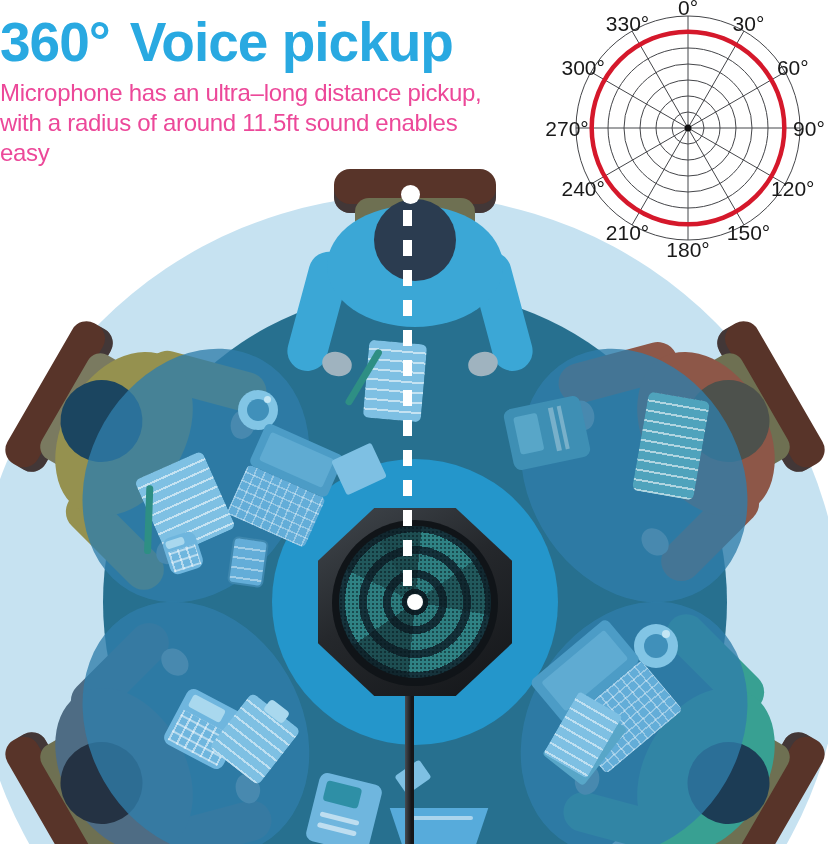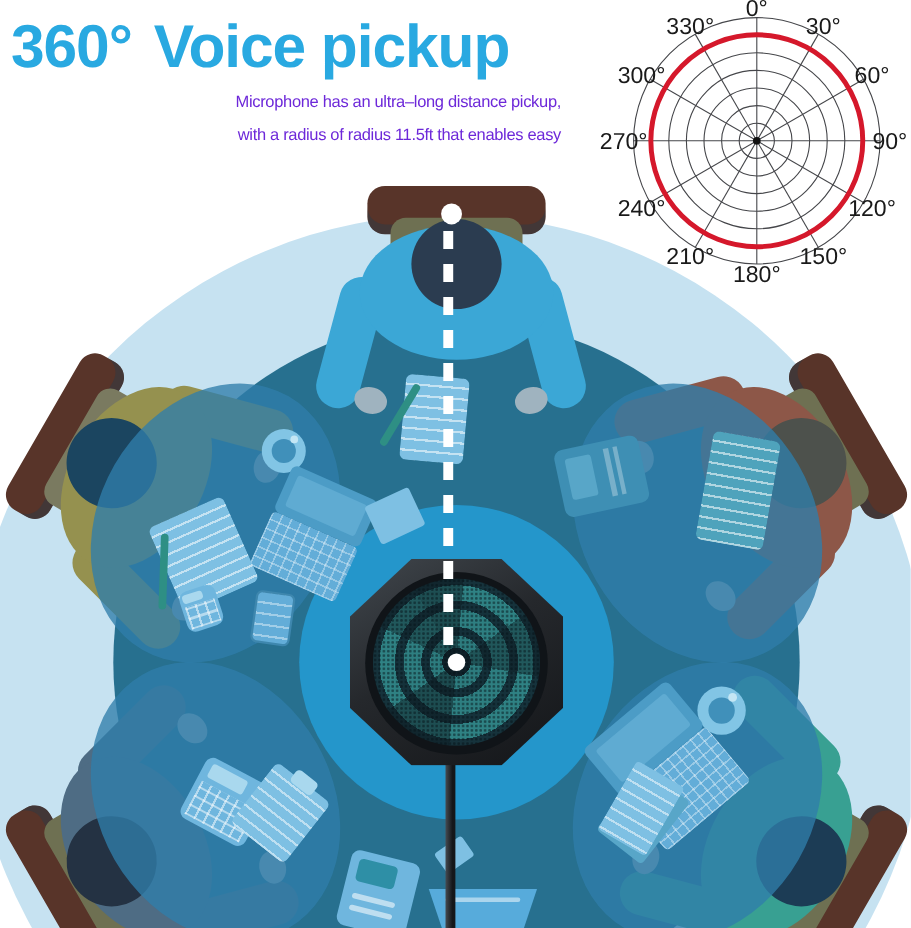"360° Voice pickup" #header { left: 10px -> 0 }
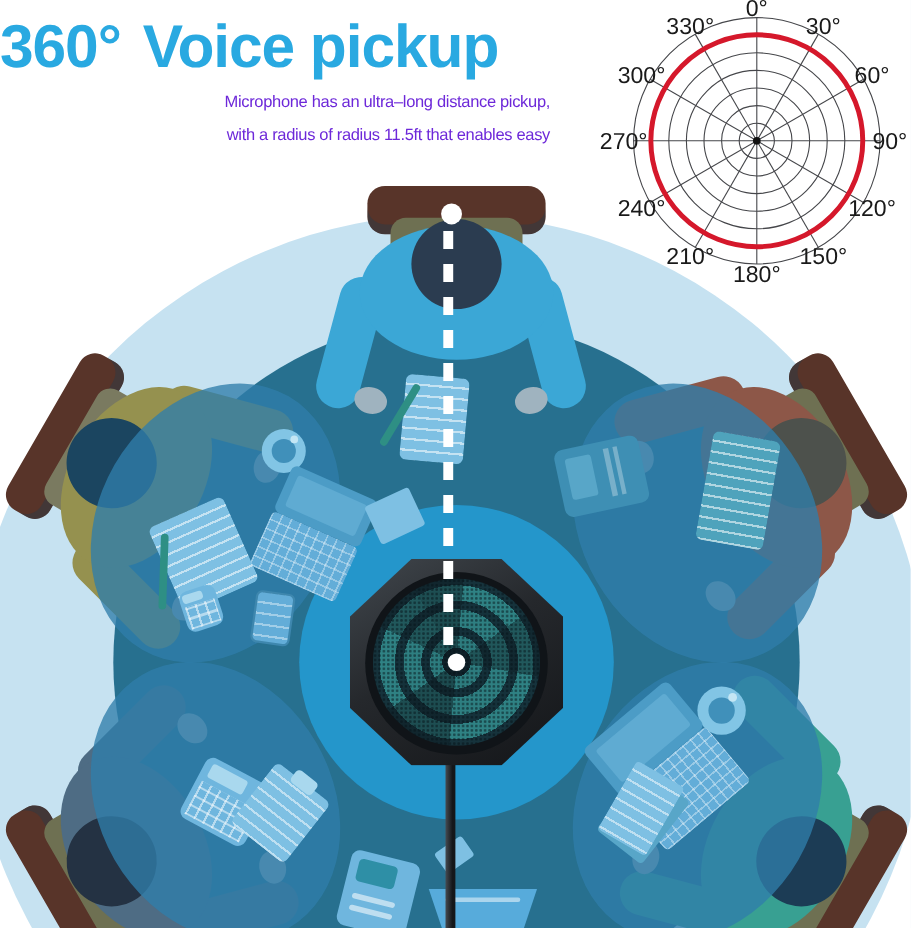"Microphone has an ultra–long distance" #description { color: #6d28d9 -> #ec4899; font-size: 15px -> 24px; text-align: right -> none }
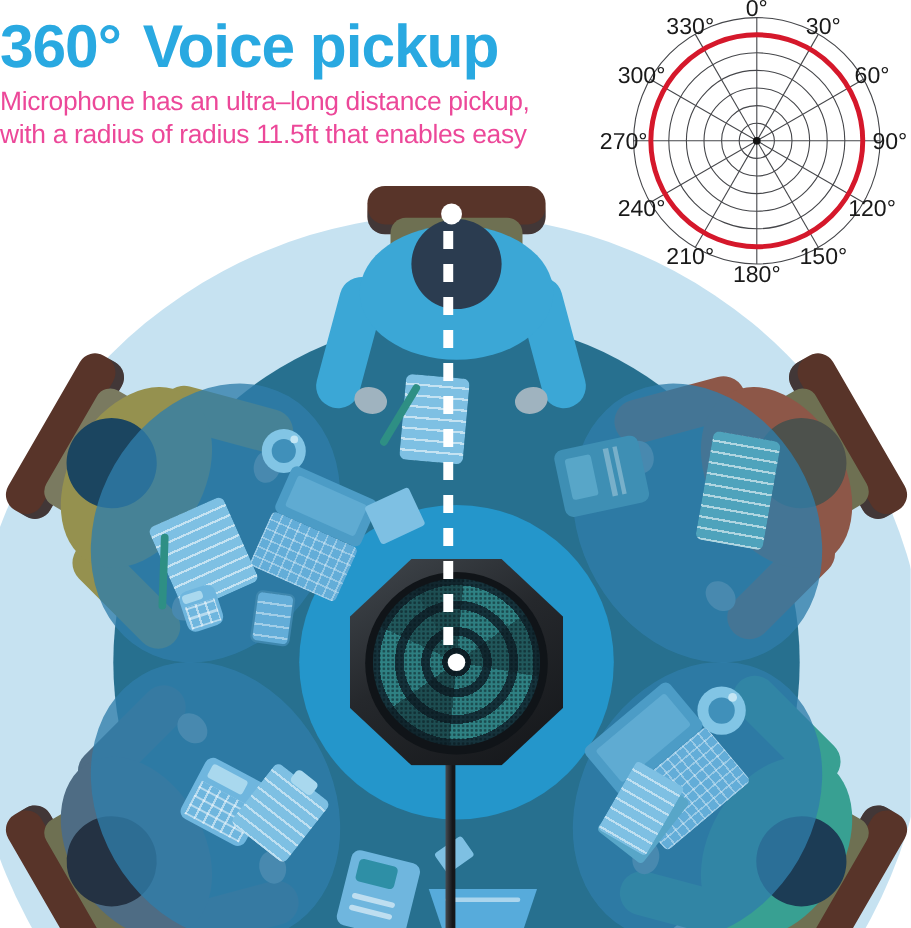"with a radius of radius" div { text: radius 11.5ft that -> around 11.5ft sound }
